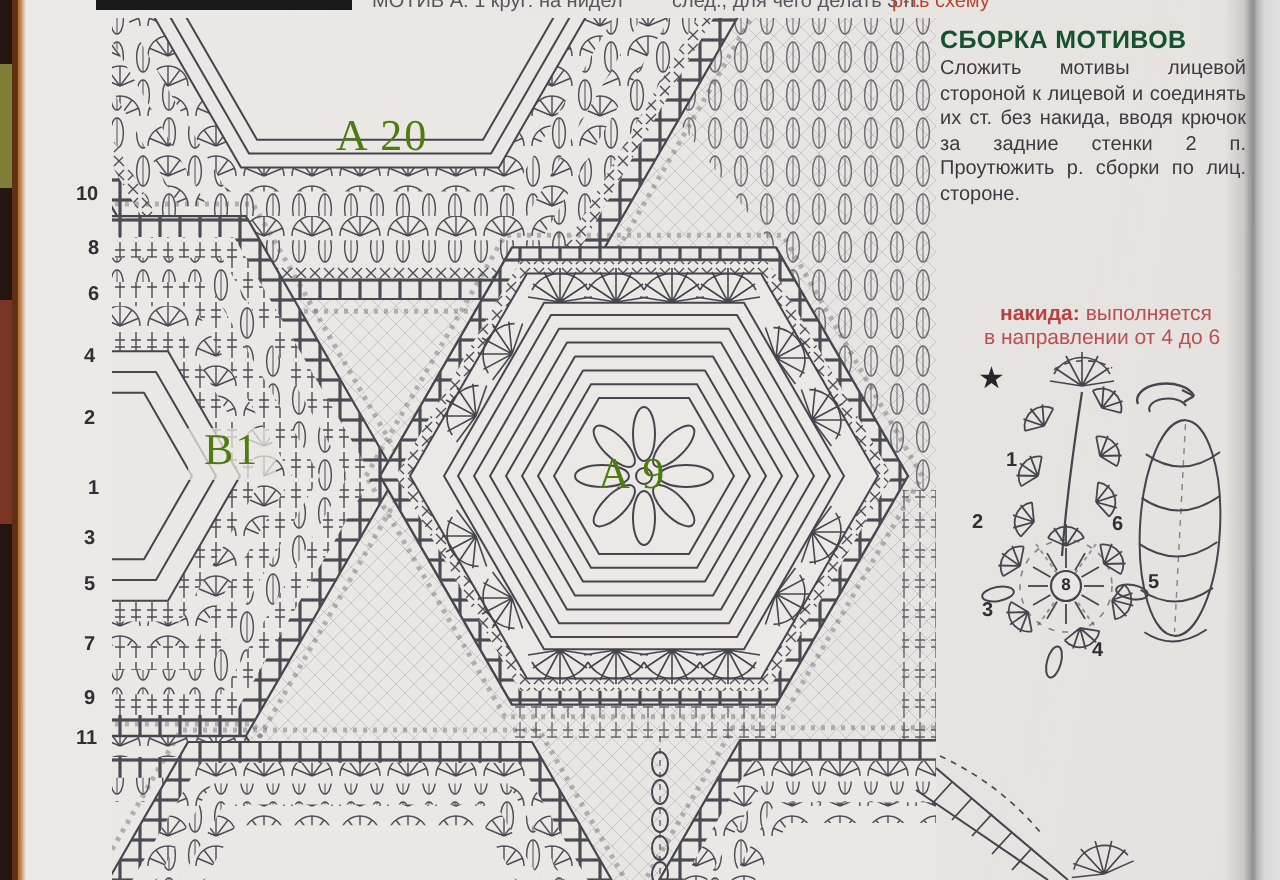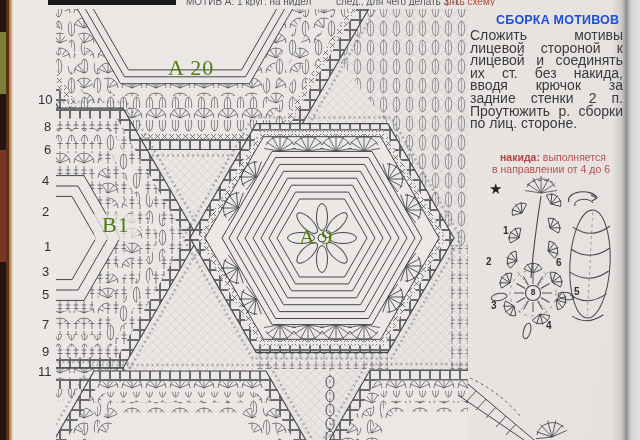"СБОРКА МОТИВОВ" #asm-head { color: #1d4ed8 -> #14532d; left: 496px -> 470px }
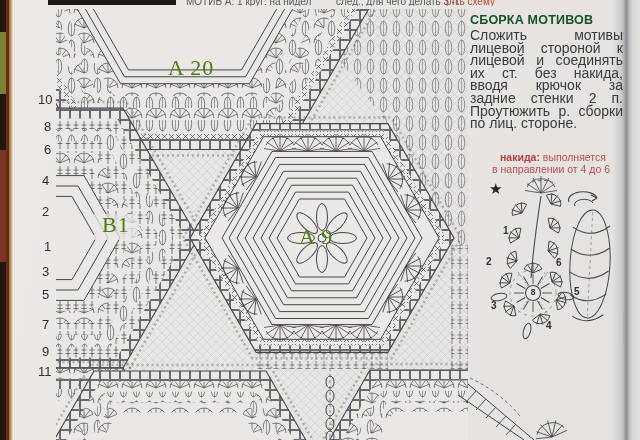"Сложить мотивы лицевой стороной к" #asm-body { font-size: 14px -> 10px }
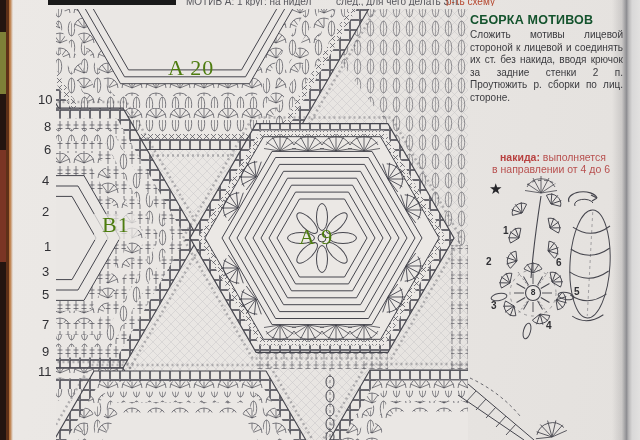"10" .rownum { font-size: 13px -> 10px; font-weight: normal -> bold }
